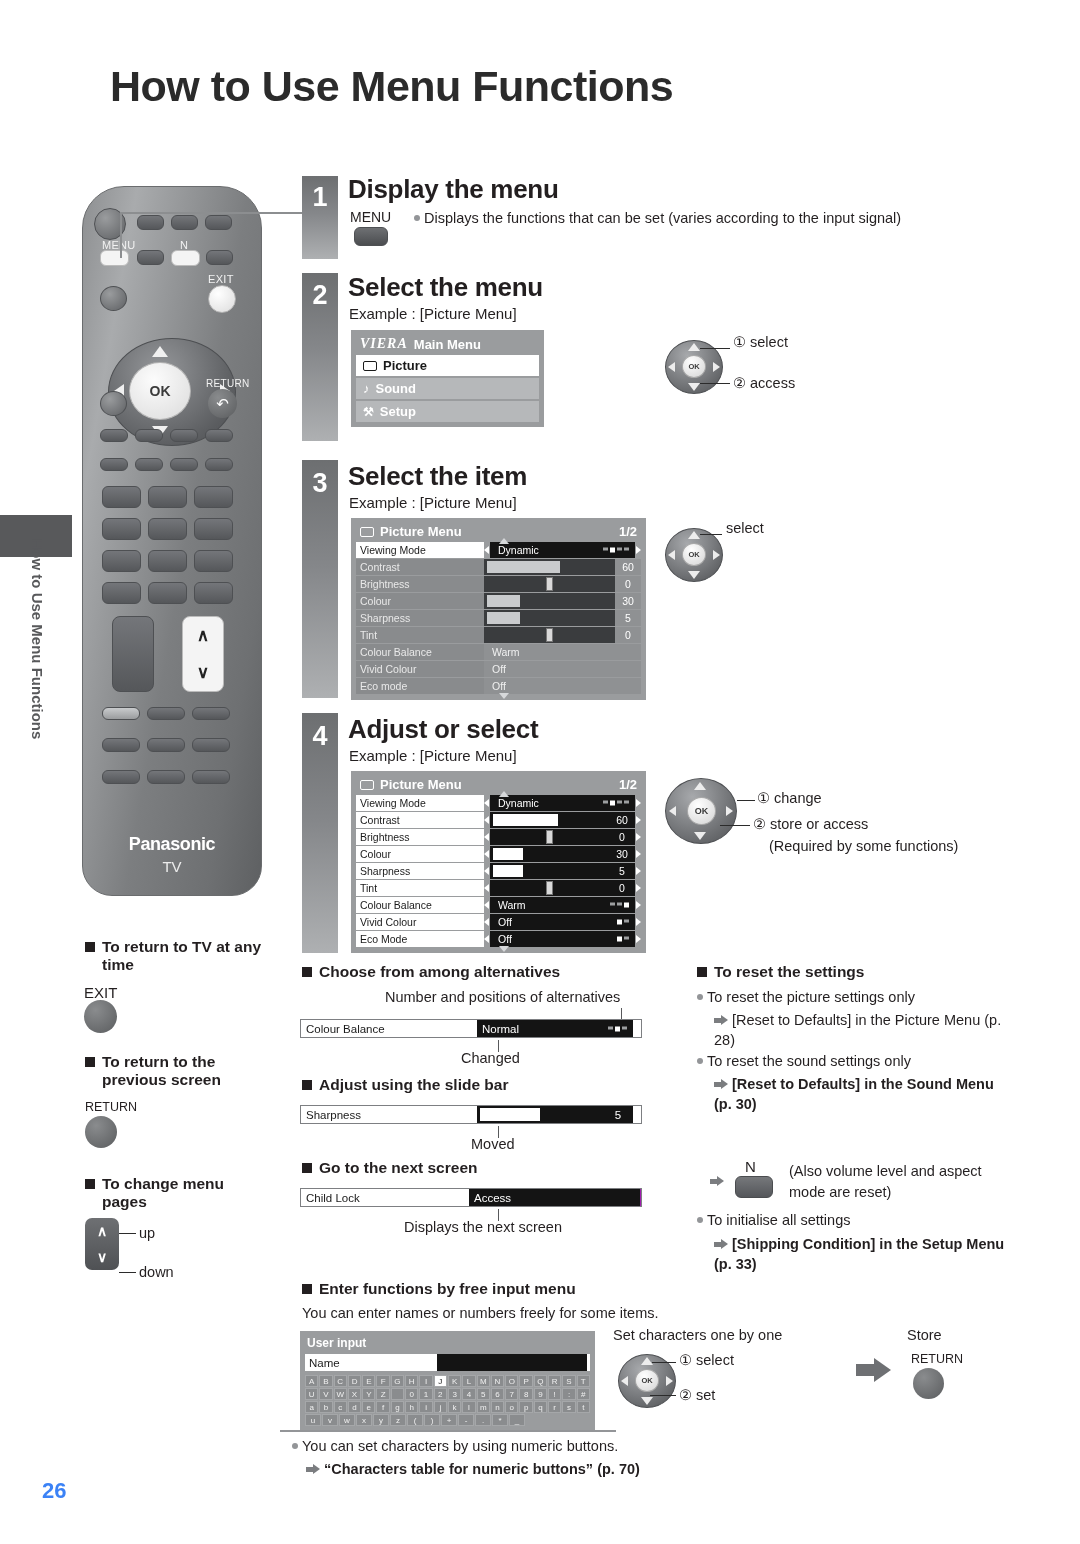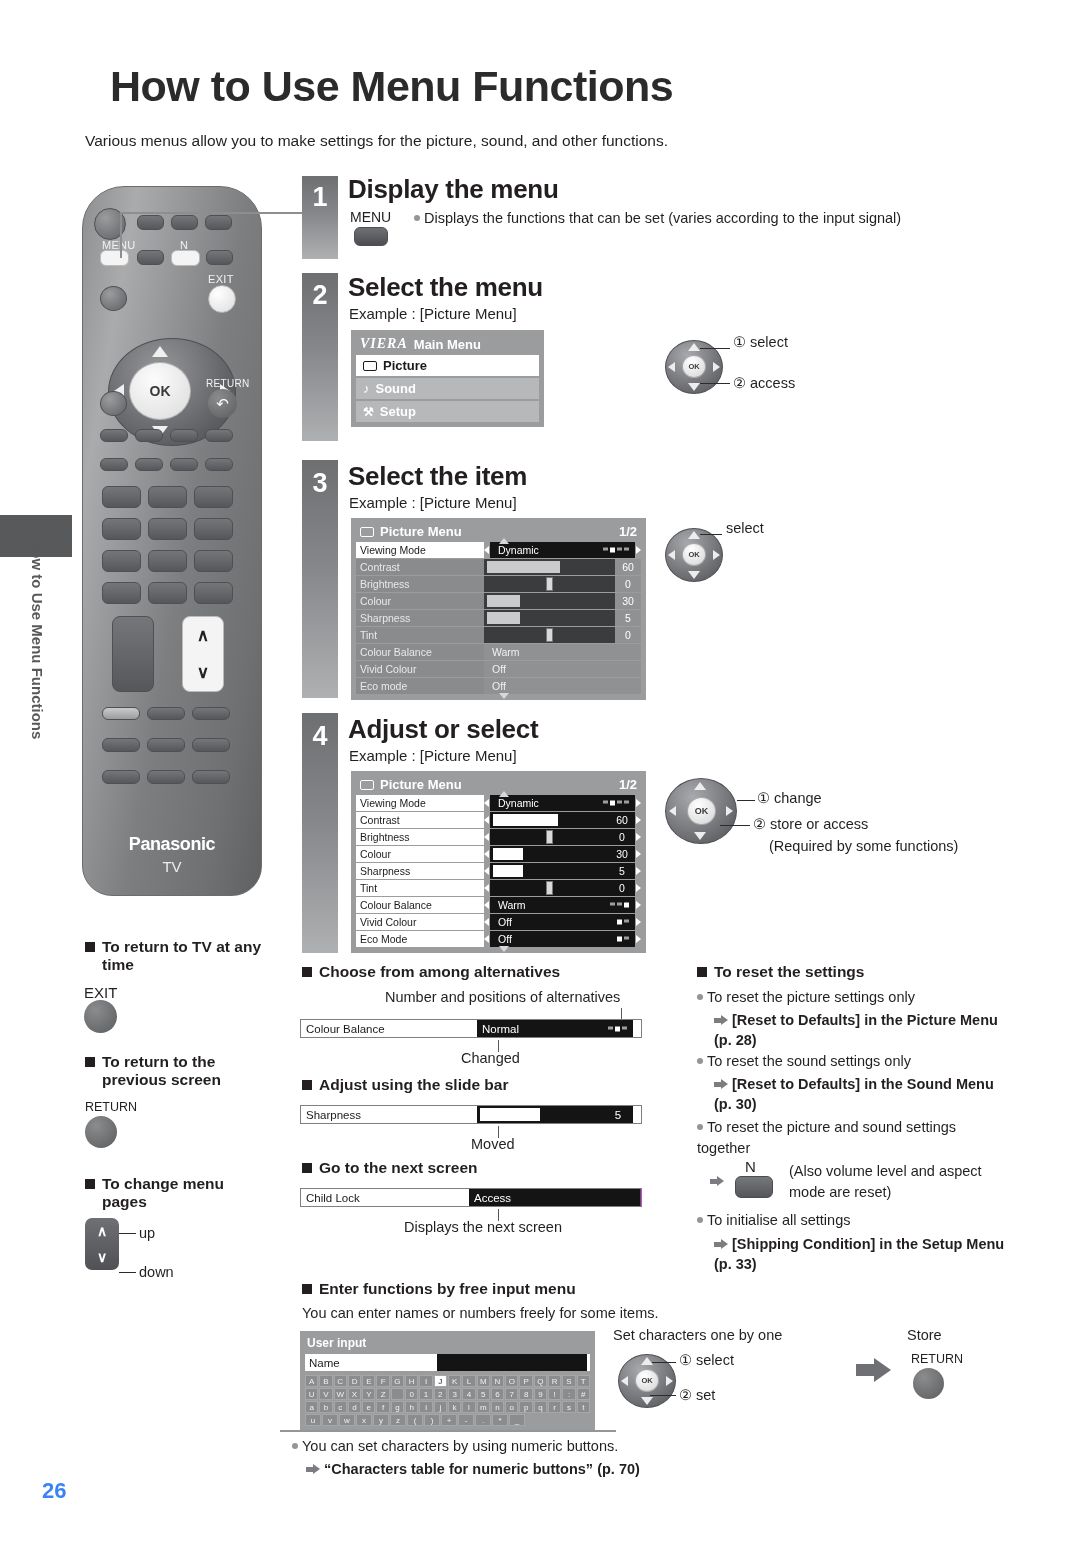"Various menus allow you to" div.intro { html: <div>Various menus allow you to make settings for the picture, sound, and other functions.</div> -> none }
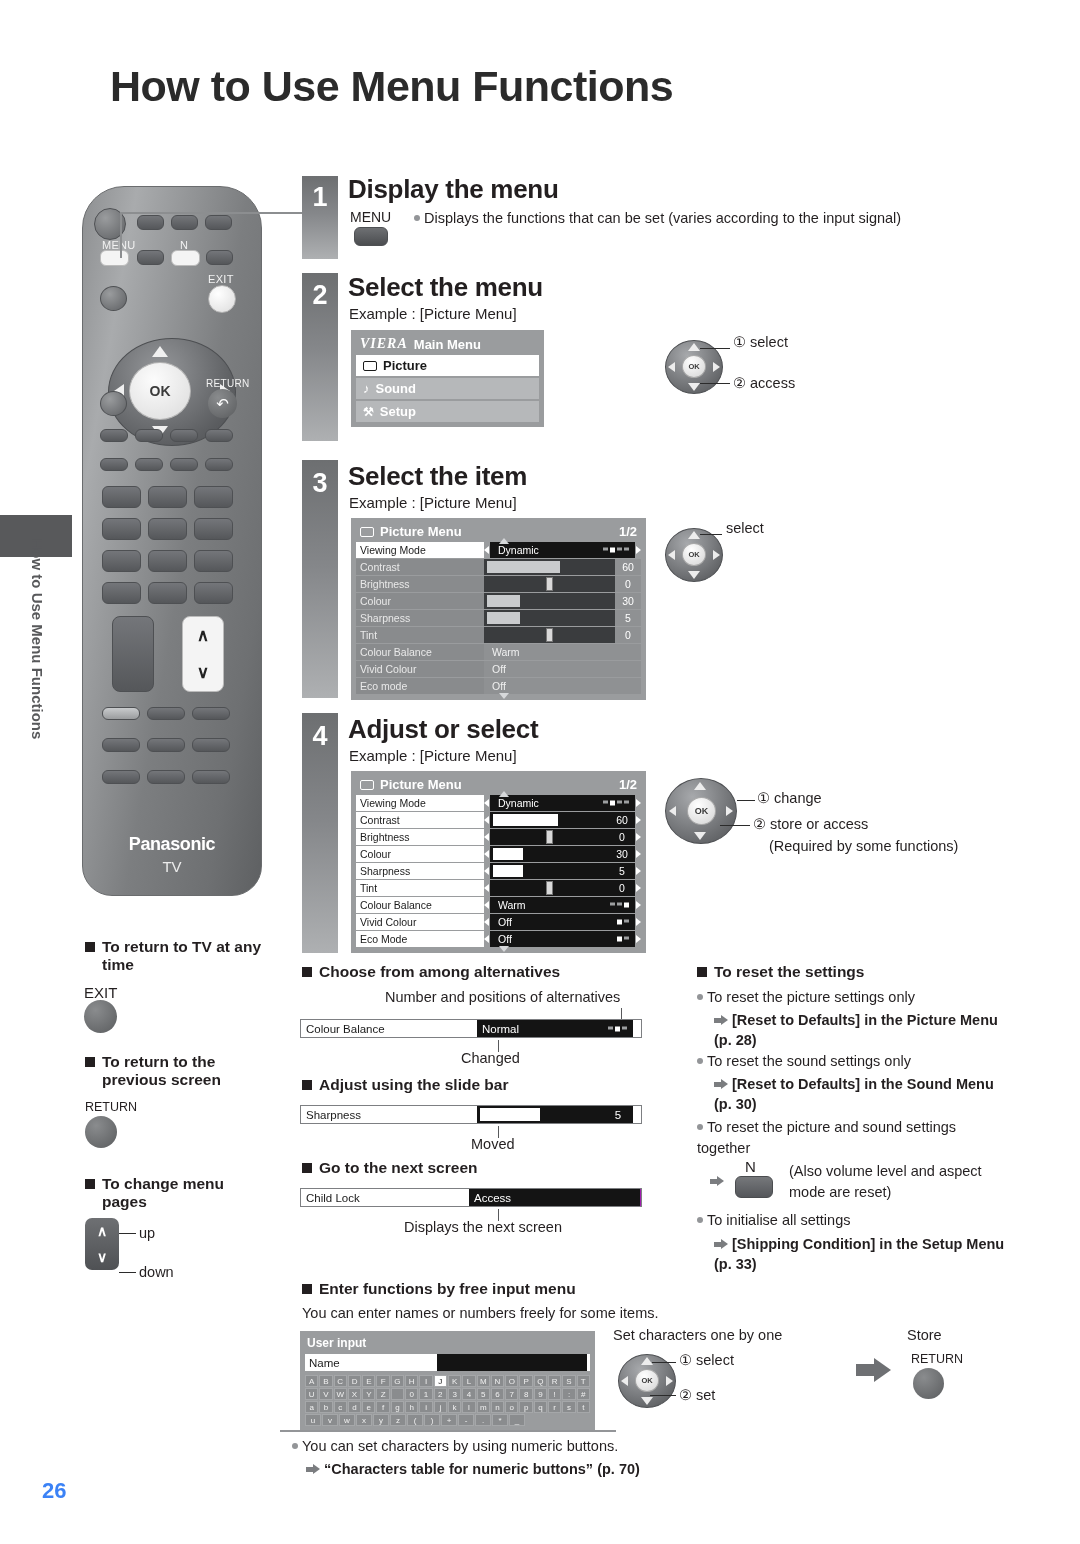"[Reset to Defaults] in the Picture" div.btxt { font-weight: bold -> normal }
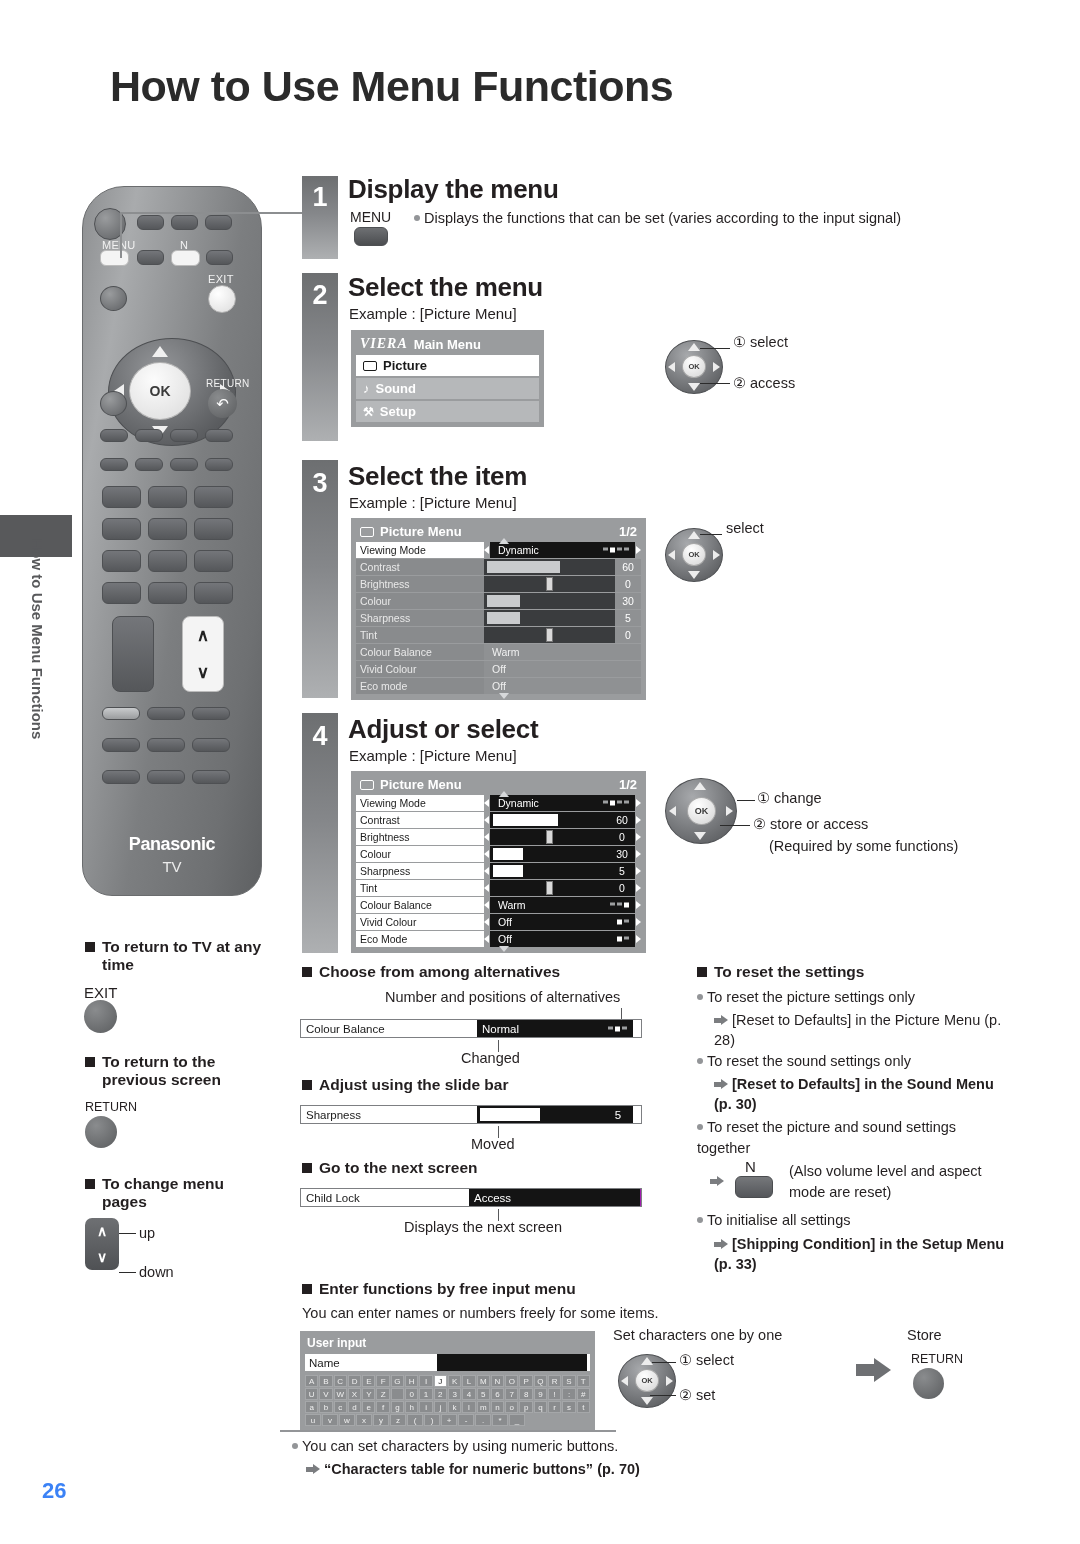"To reset the picture and" div.btxt { html: <div><span></span><span>To reset the picture and sound settings together</span></div> -> none }
